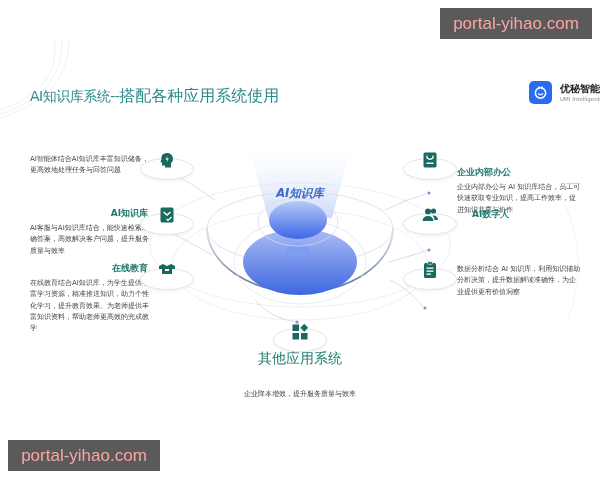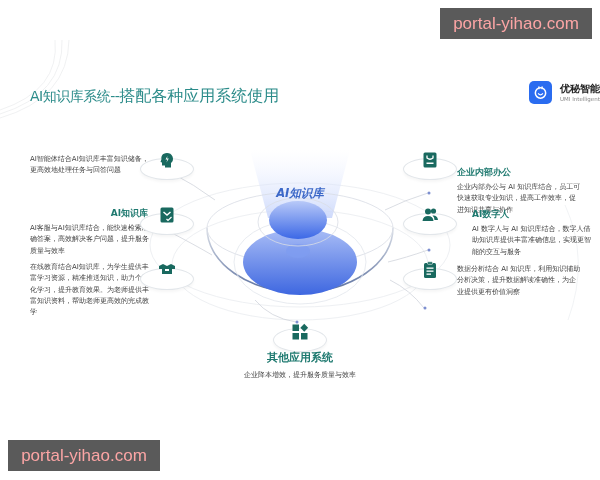"AI 数字人与 AI" div.body { html: <div>AI 数字人与 AI 知识库结合，数字人借助知识库提供丰富准确信息，实现更智能的交互与服务</div> -> none }
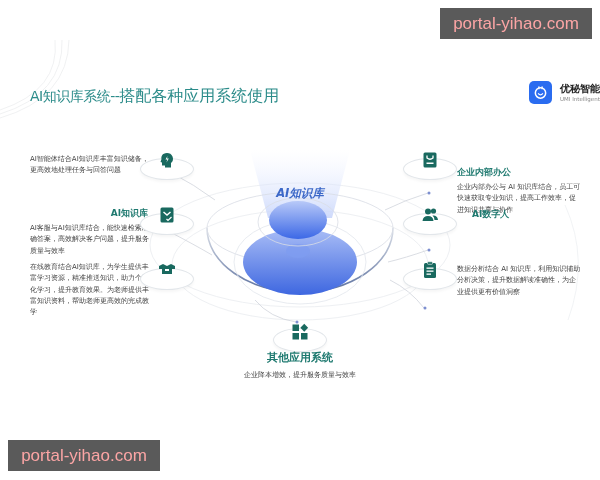"在线教育" div.head { html: none -> <div>在线教育</div> }
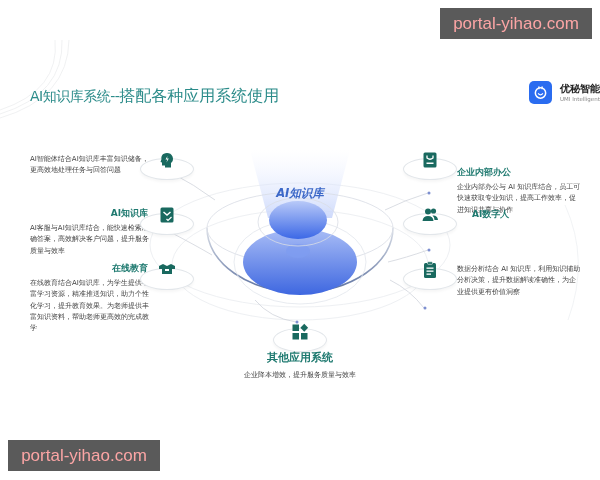"其他应用系统" .bottom-item .head { font-size: 11px -> 14px; font-weight: bold -> normal; margin-bottom: 4px -> 20px }
